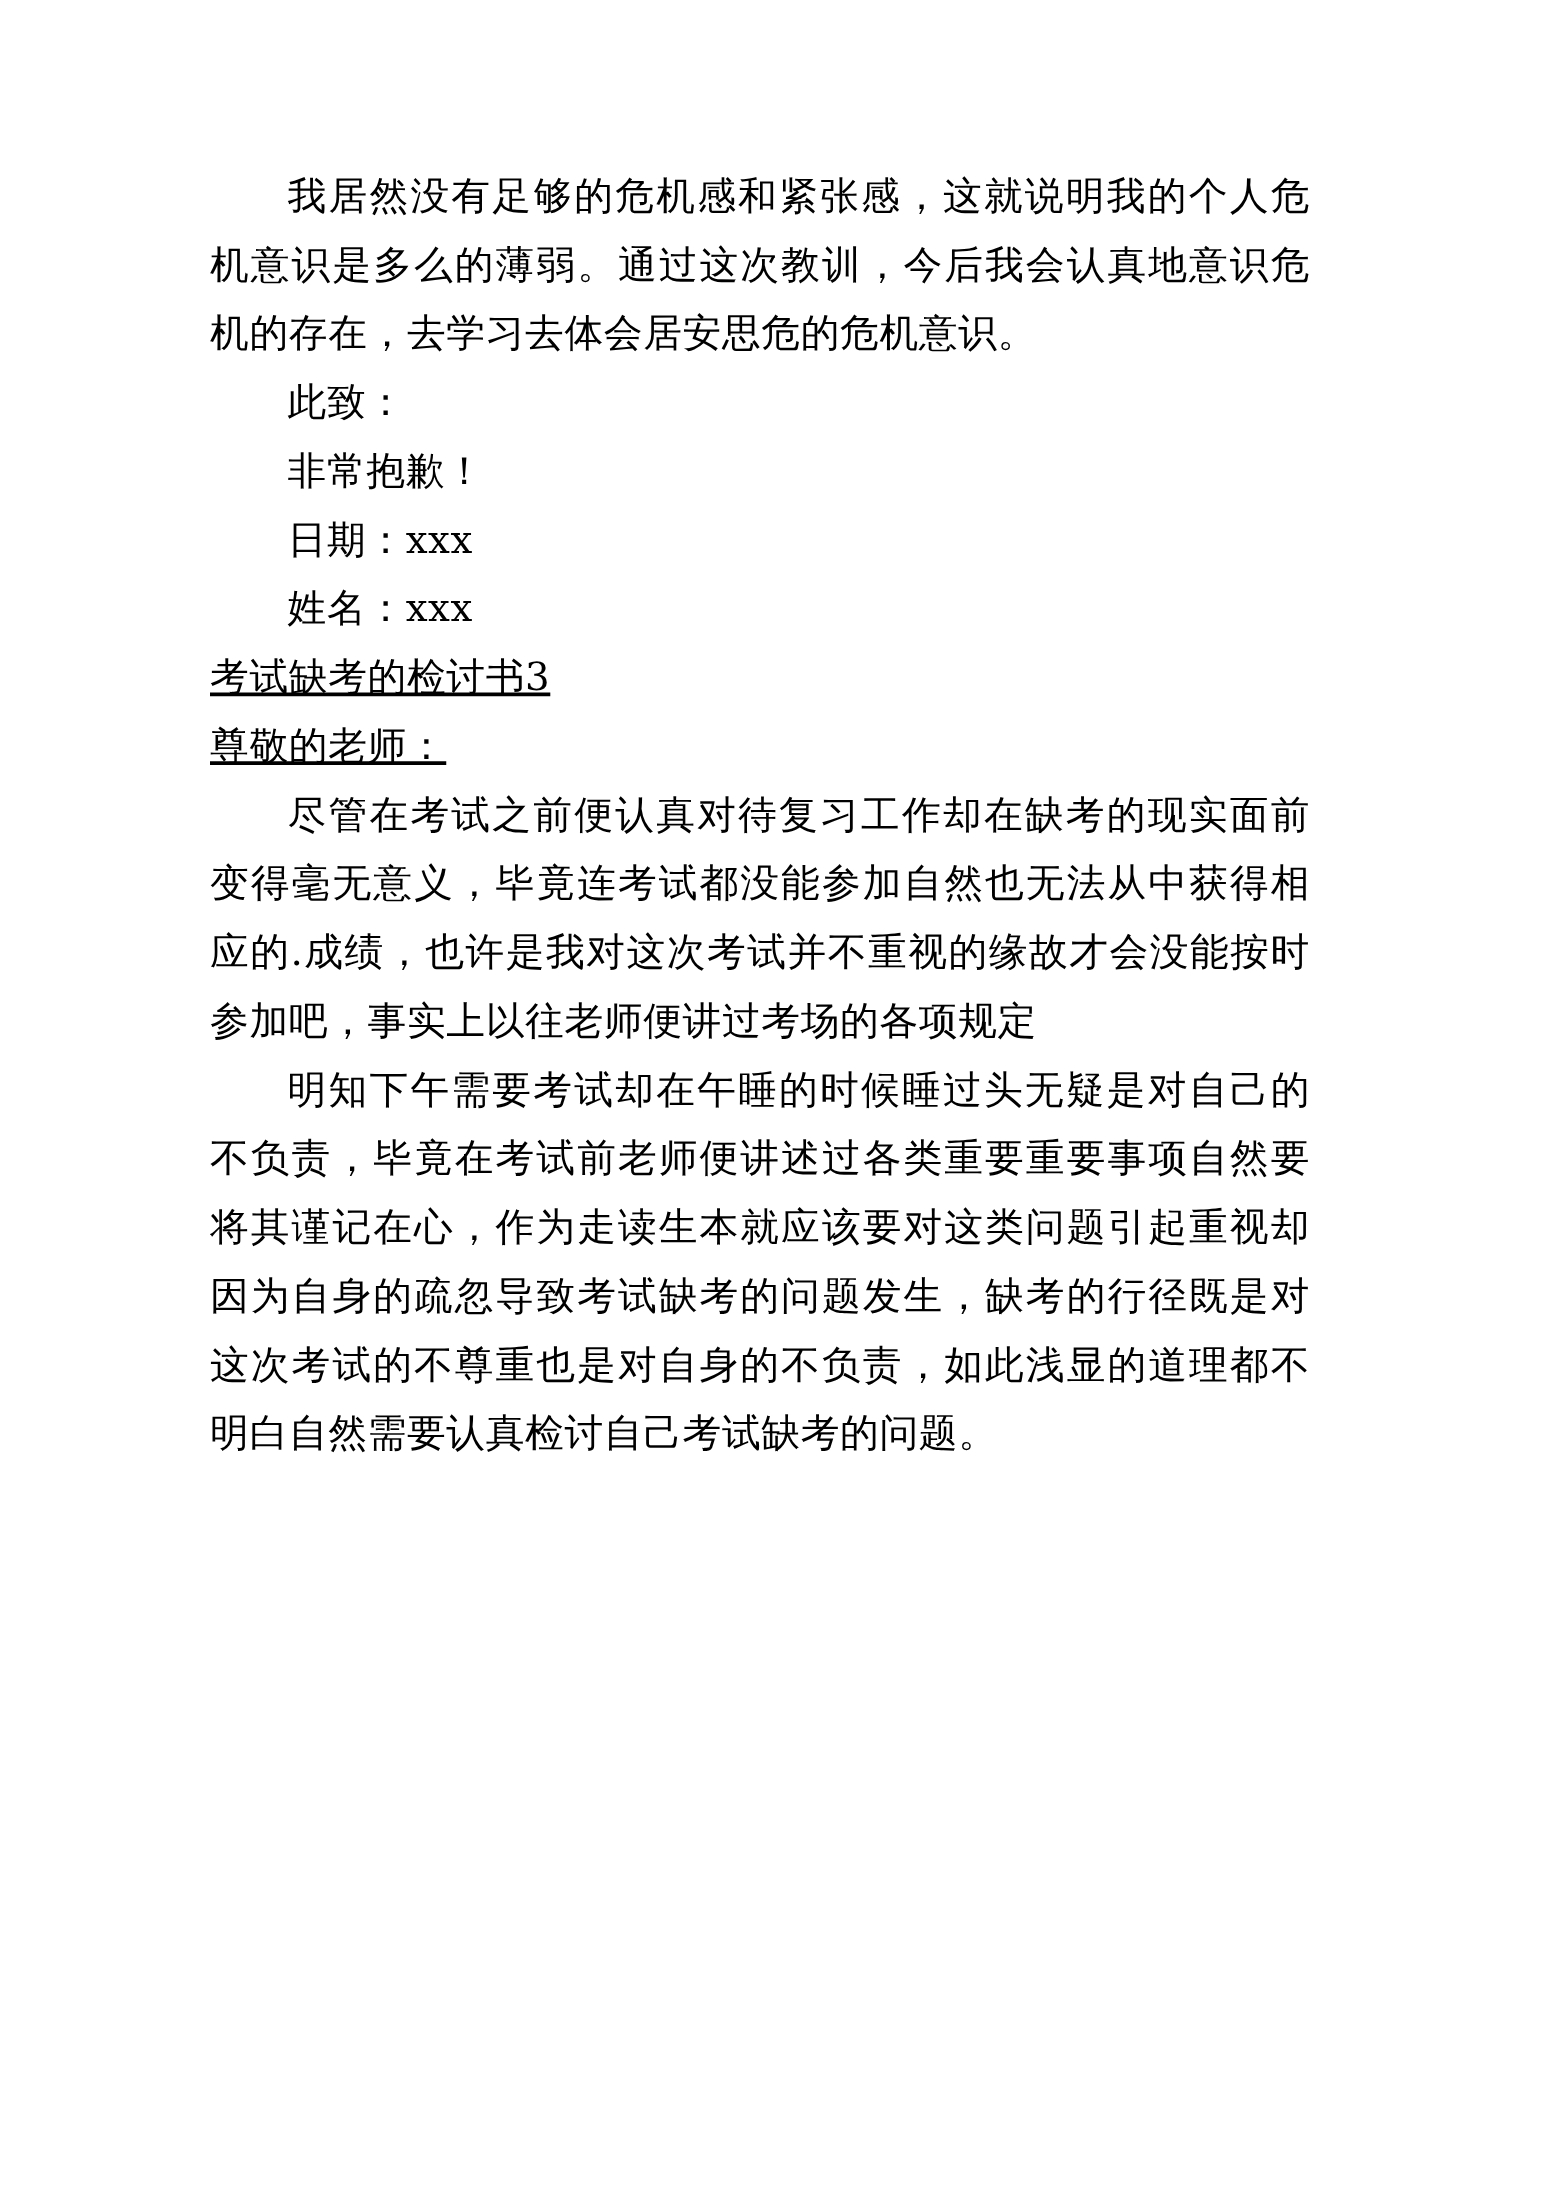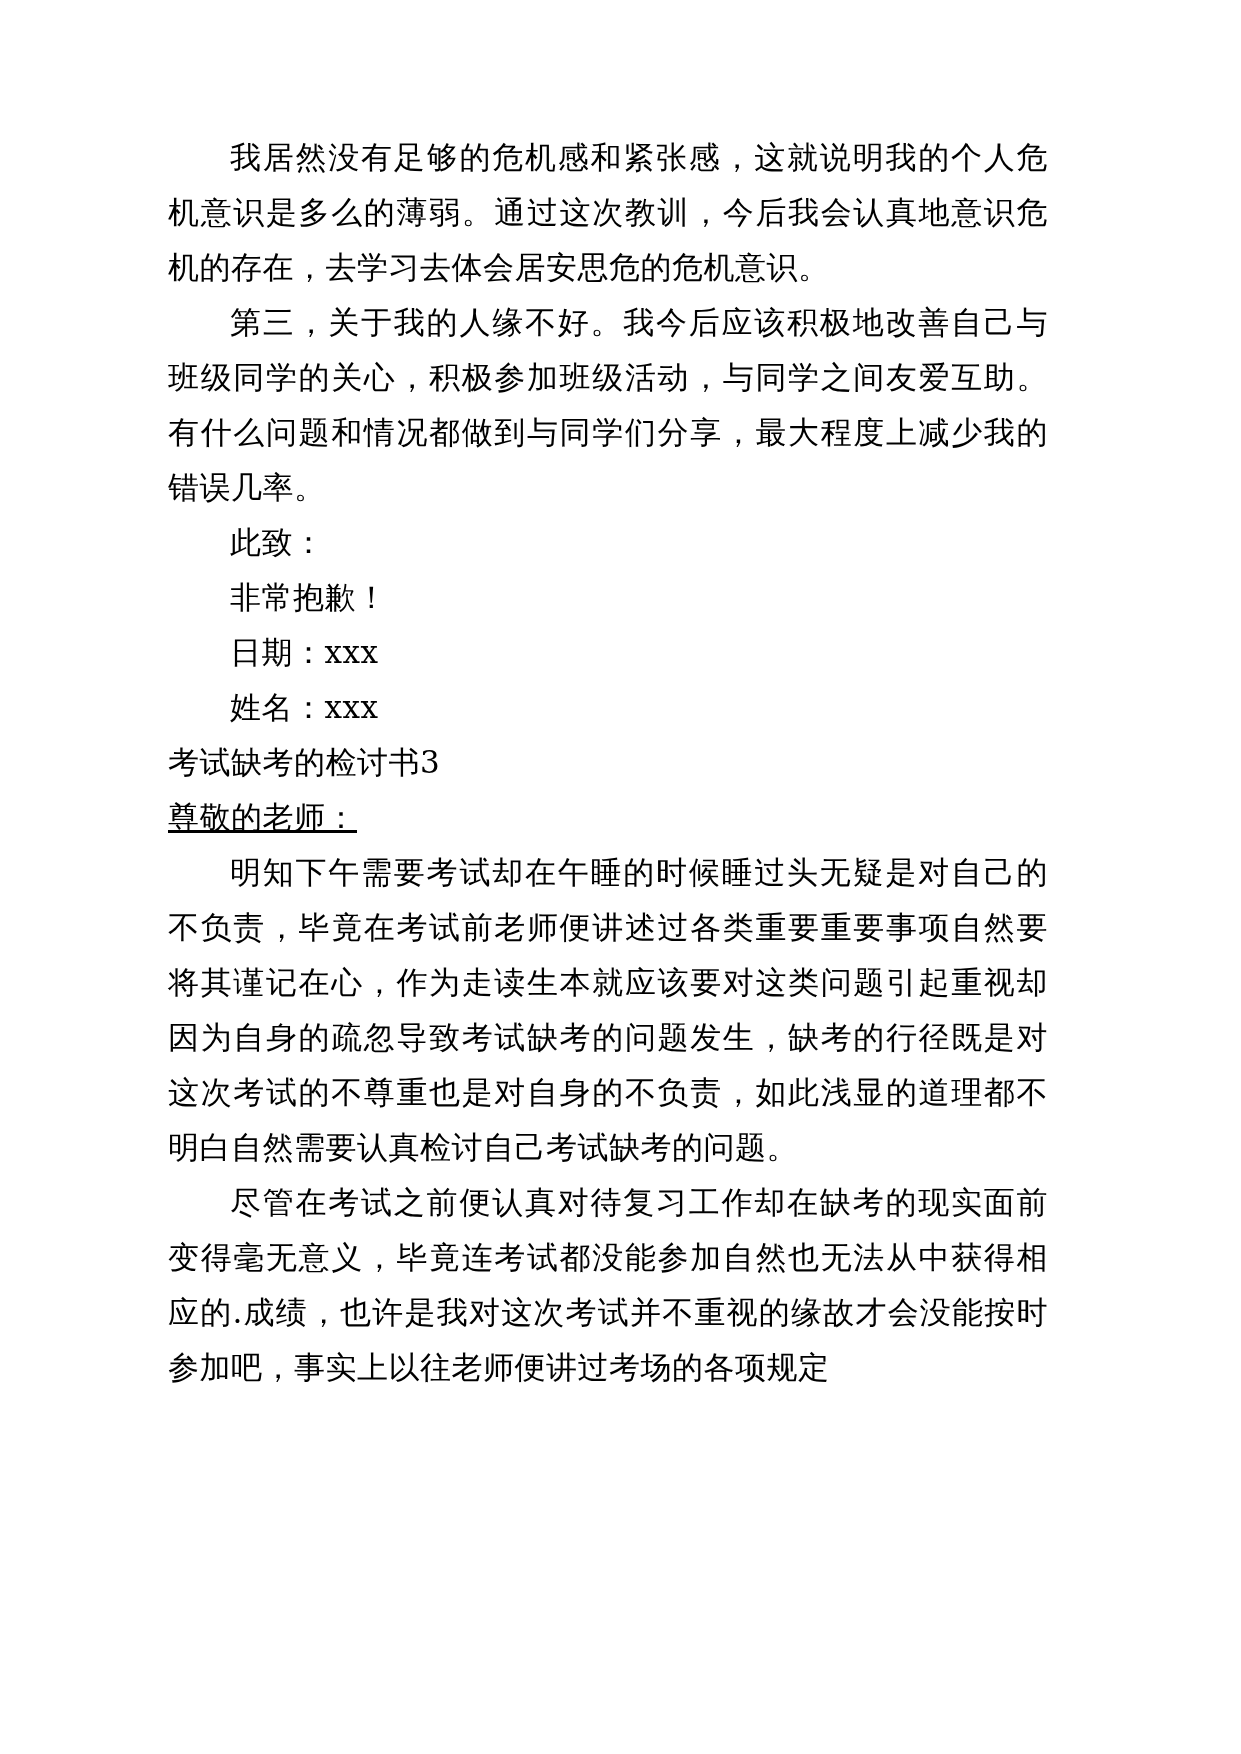"第三，关于我的人缘不好。我今后应该积极地改善自己与班级同学的关心，积极参加班级活" p.para { html: <p>第三，关于我的人缘不好。我今后应该积极地改善自己与班级同学的关心，积极参加班级活动，与同学之间友爱互助。有什么问题和情况都做到与同学们分享，最大程度上减少我的错误几率。</p> -> none }
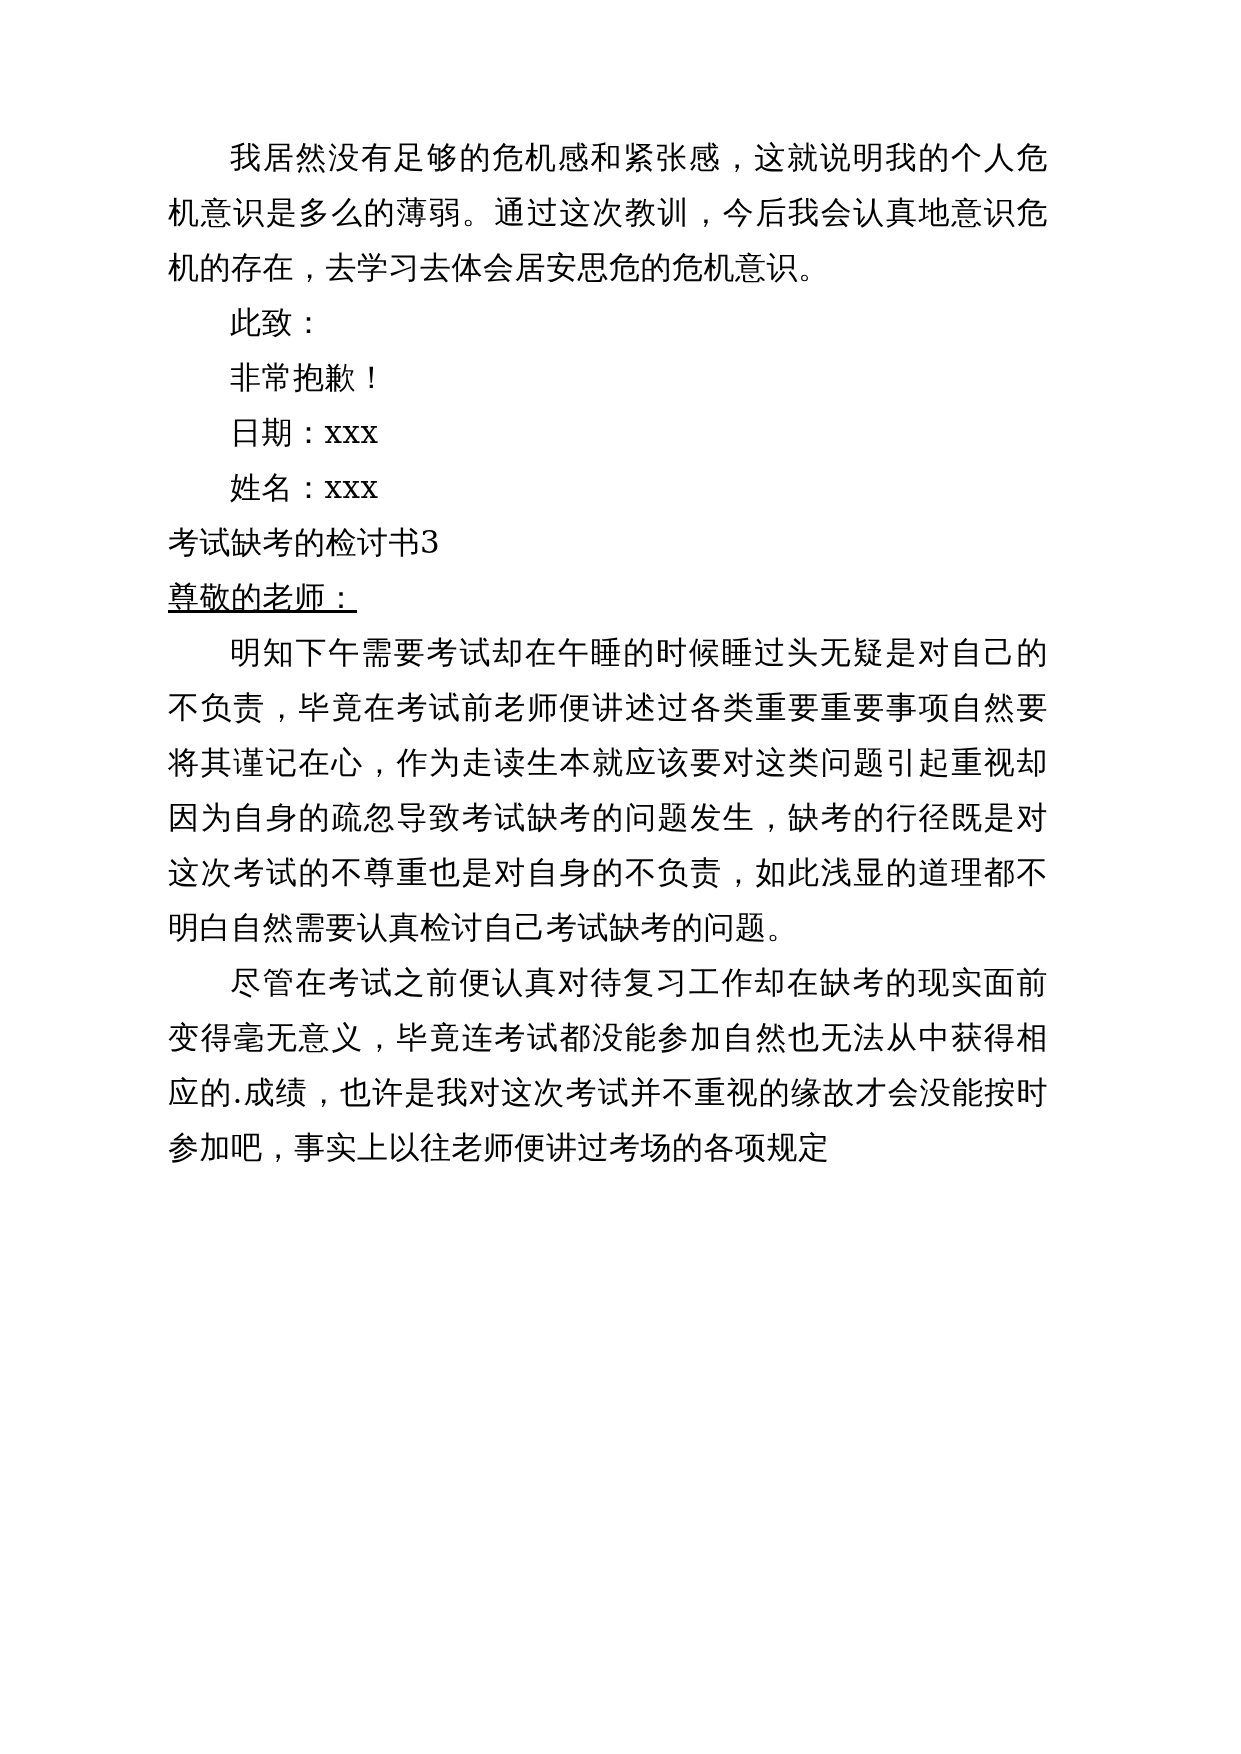"考试缺考的检讨书3" .heading { text-decoration: none -> underline }
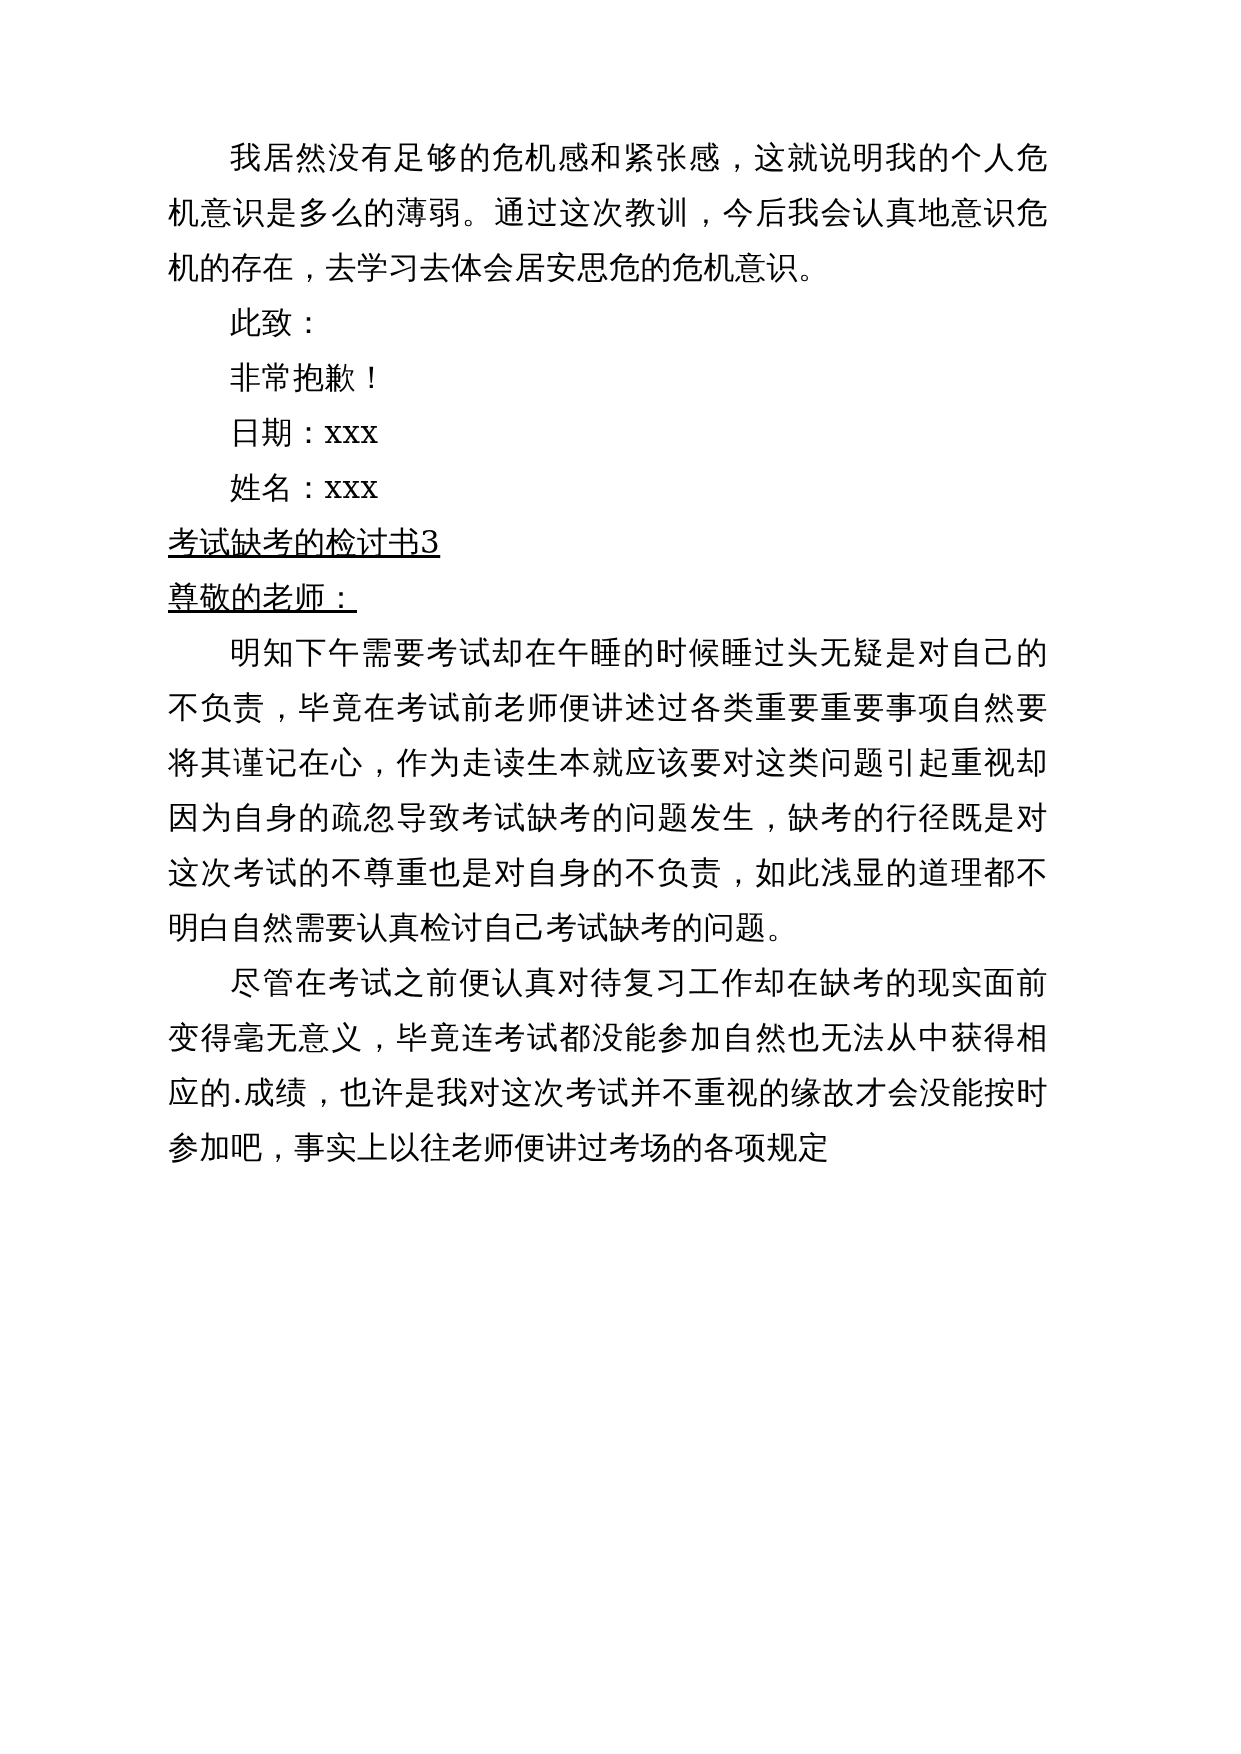"明知下午需要考试却在午睡的时候睡过头无疑是对自己的不负责，毕竟在考试前老师便讲述" p.para { order: before "尽管在考试之前便认真对待复习工作却在缺考的现实面前变得毫无意义，毕竟连考试都没能" -> after "尽管在考试之前便认真对待复习工作却在缺考的现实面前变得毫无意义，毕竟连考试都没能" }
